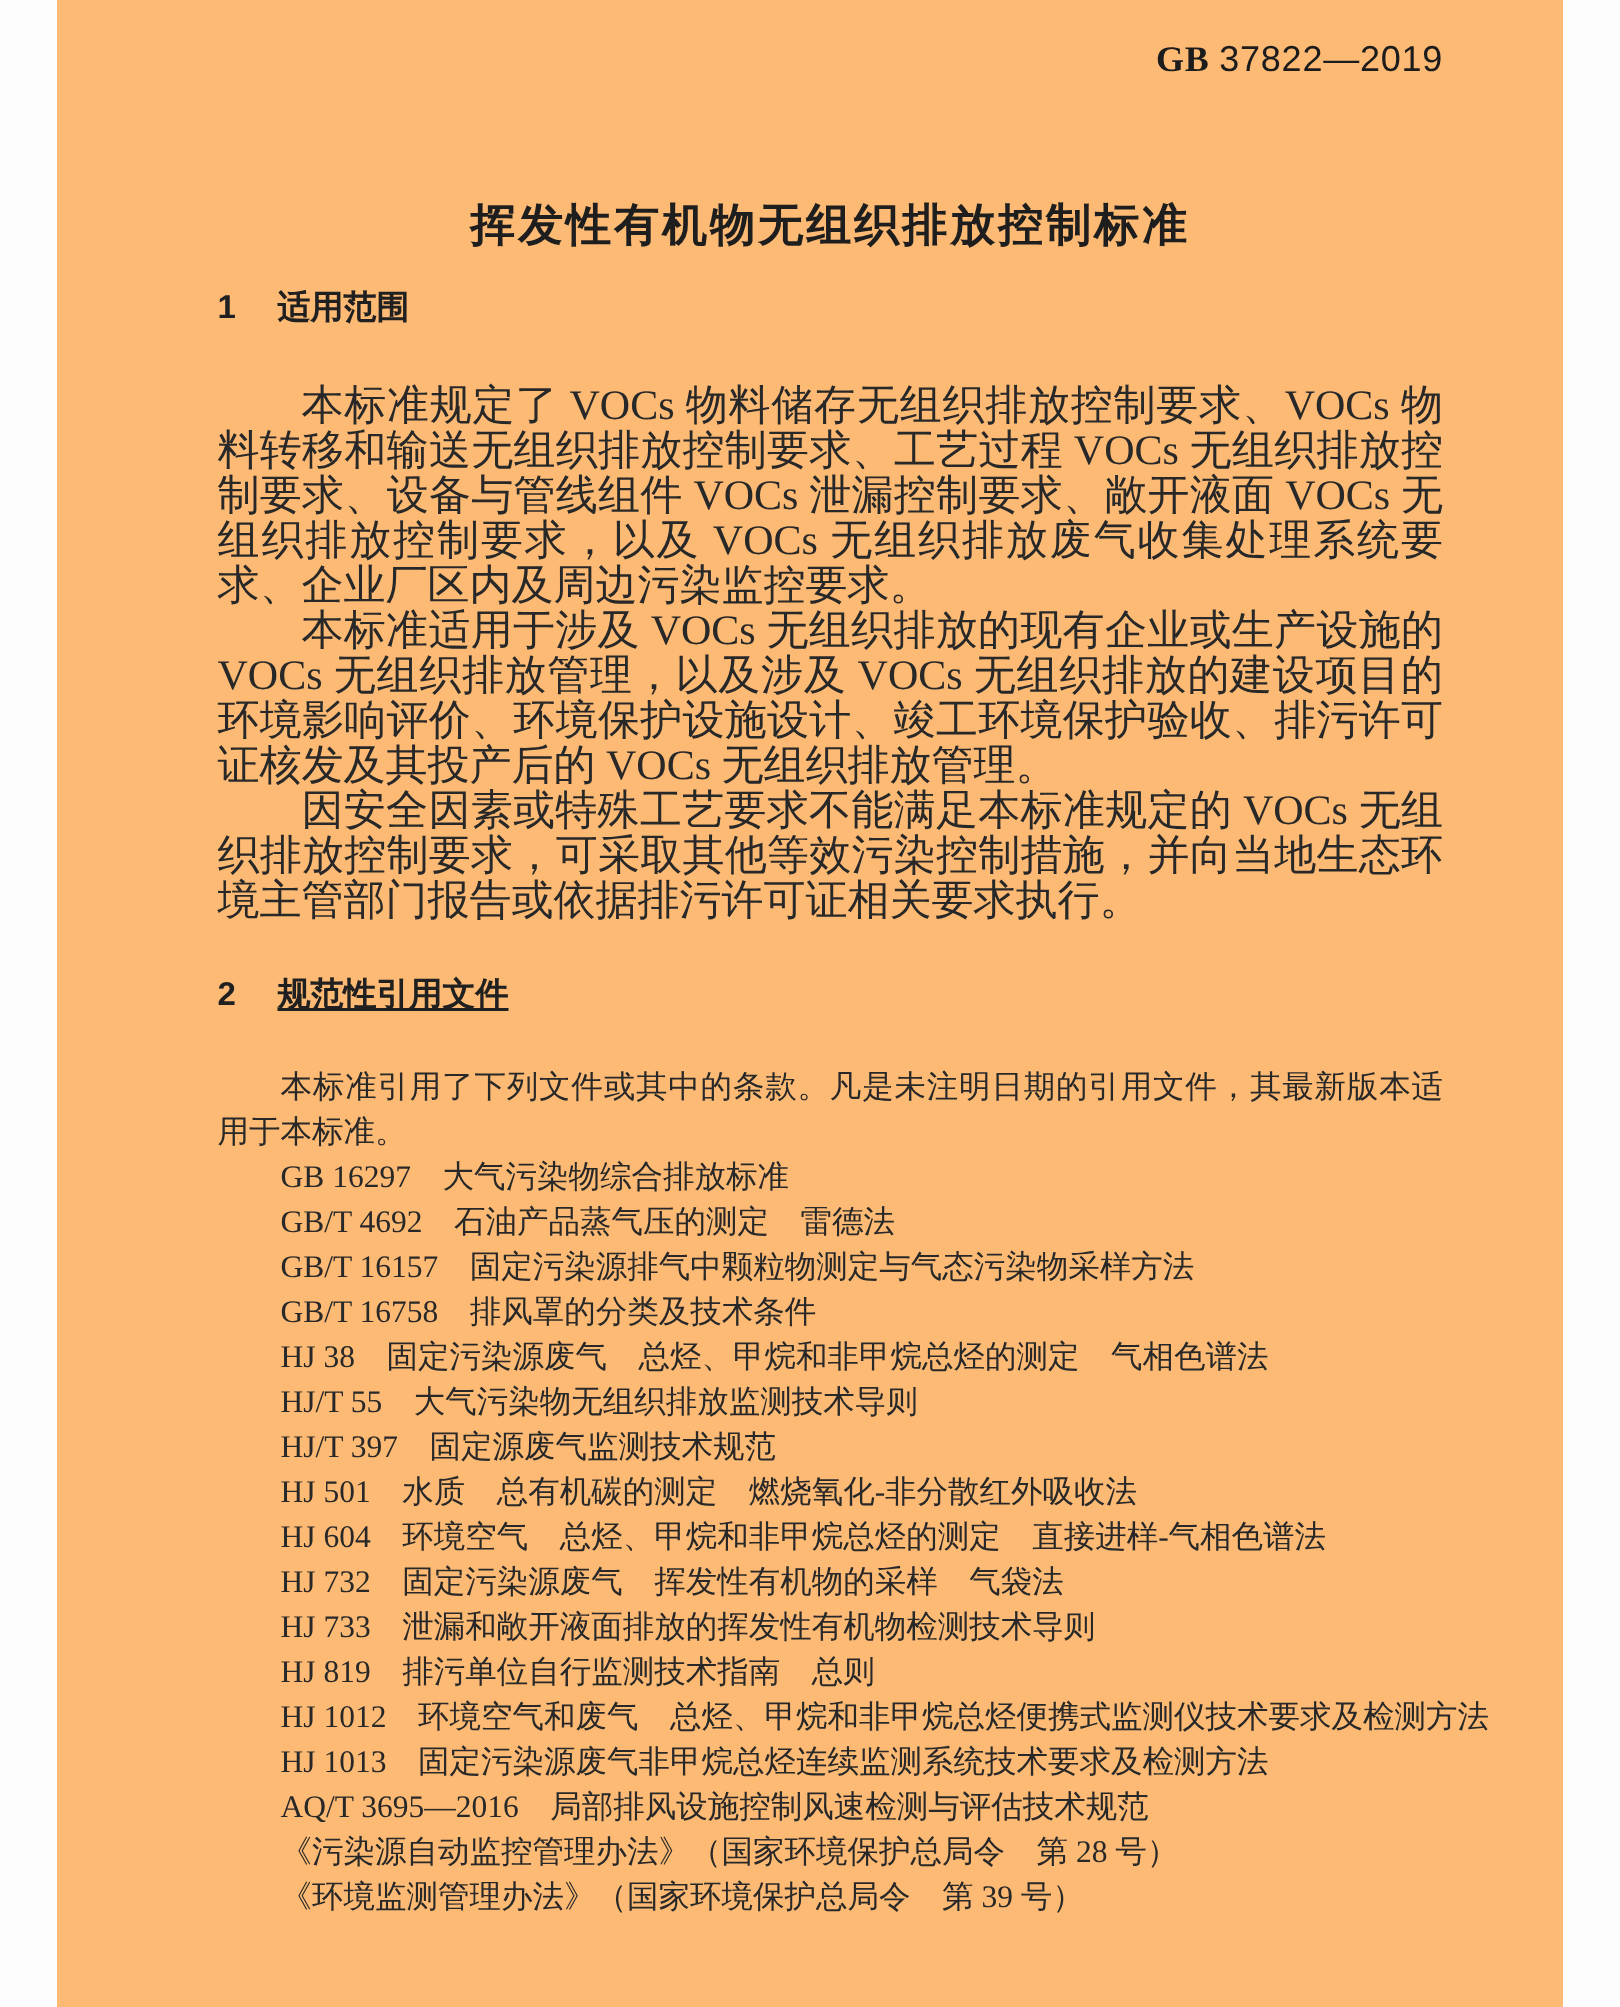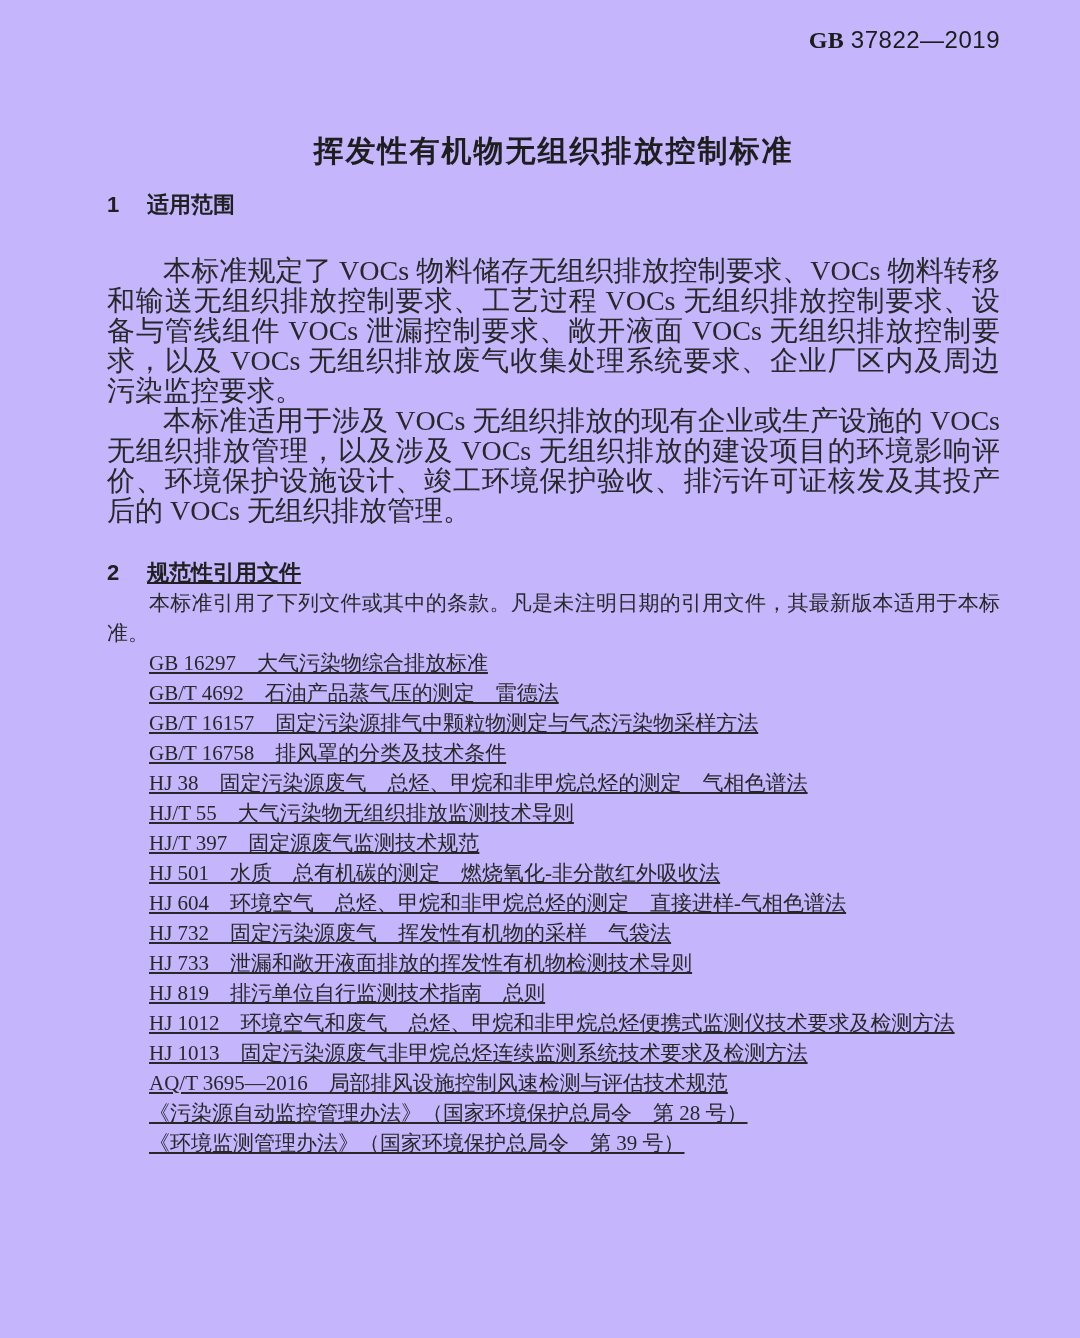"GB 37822—2019" .page { background: #c4b5fd -> #fdba74; width: 1080px -> 1004px }
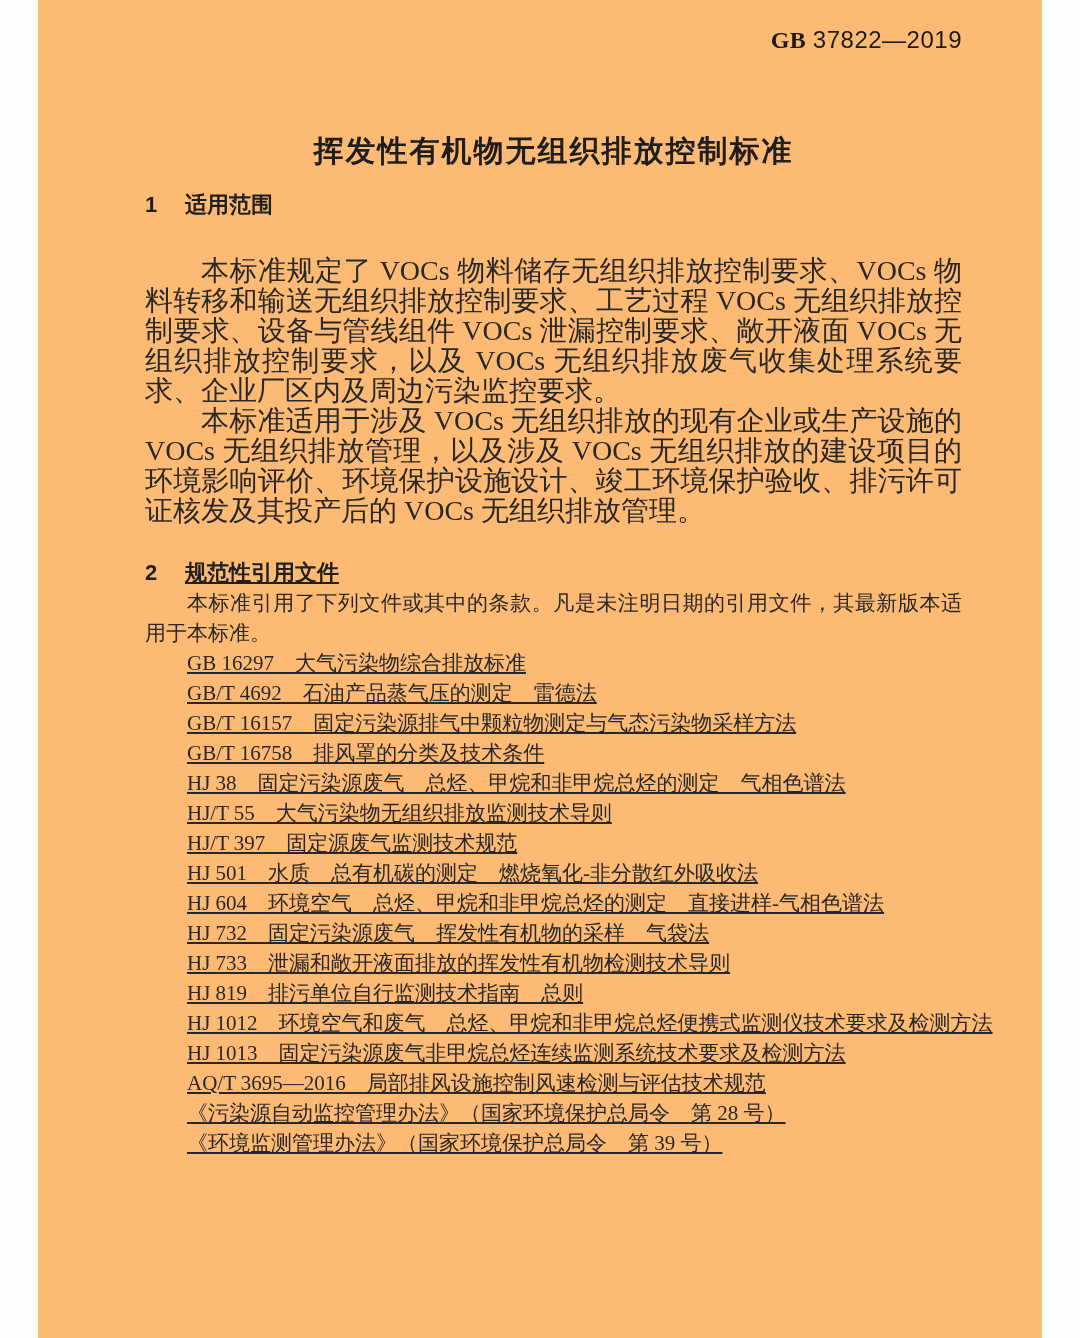"因安全因素或特殊工艺要求不能满足本标准规定的 VOCs" p { html: none -> <p>因安全因素或特殊工艺要求不能满足本标准规定的 VOCs 无组织排放控制要求，可采取其他等效污染控制措施，并向当地生态环境主管部门报告或依据排污许可证相关要求执行。</p> }
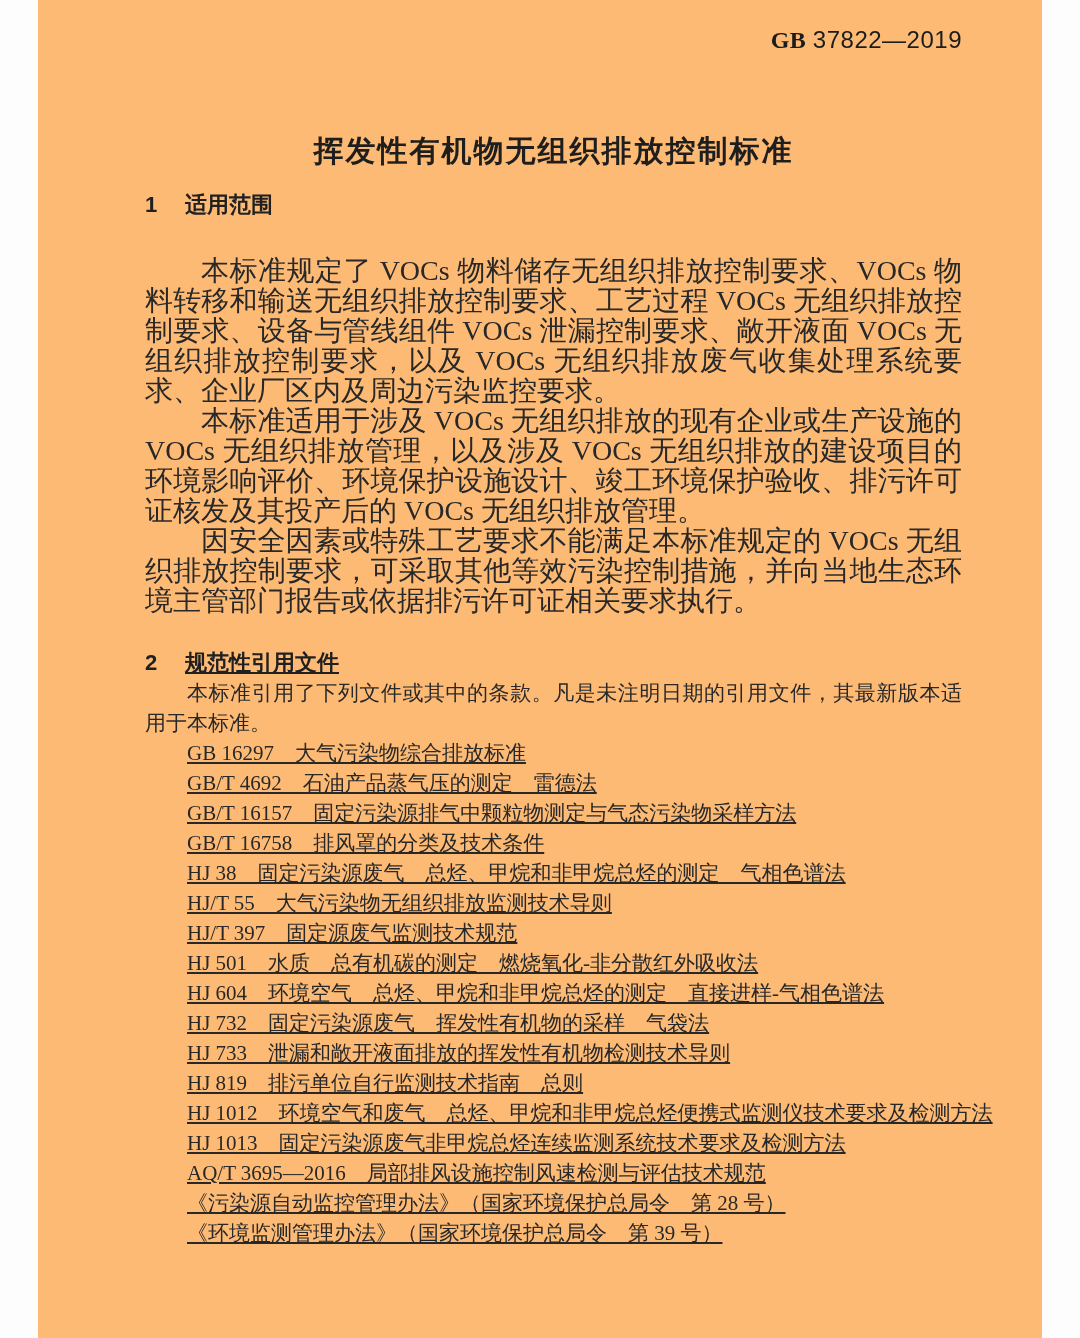"本标准引用了下列文件或其中的条款。凡是未注明日期的引用文件，其最新版本适用于本标" .refs-block { margin-top: none -> 31px }
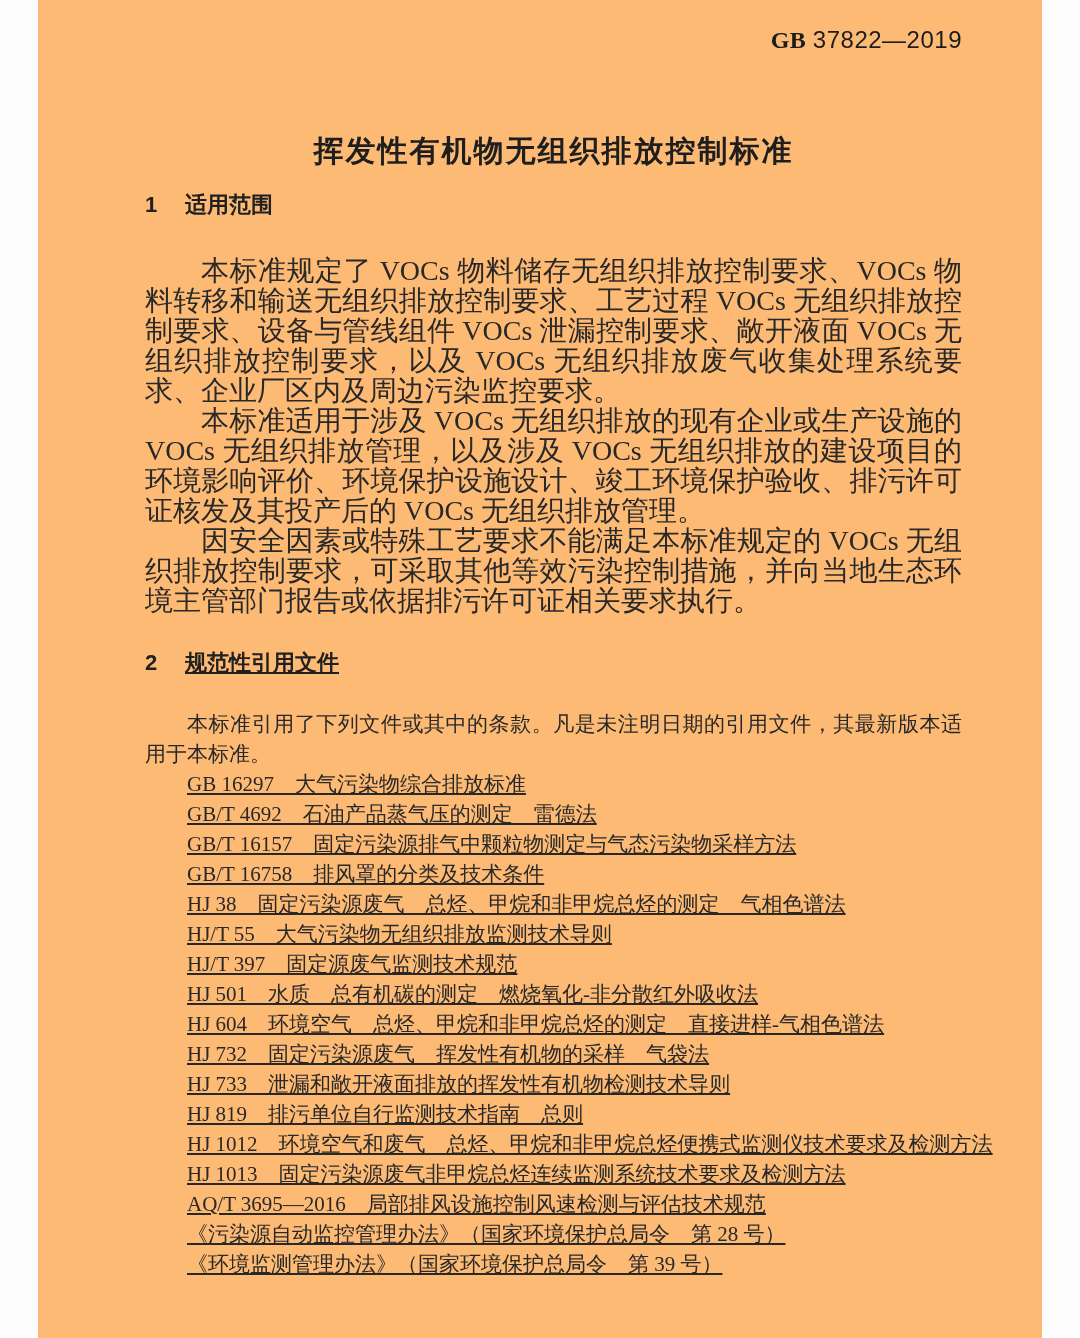"GB 16297 大气污染物综合排放标准" .refs-block .ref-line { text-decoration: underline -> none }
